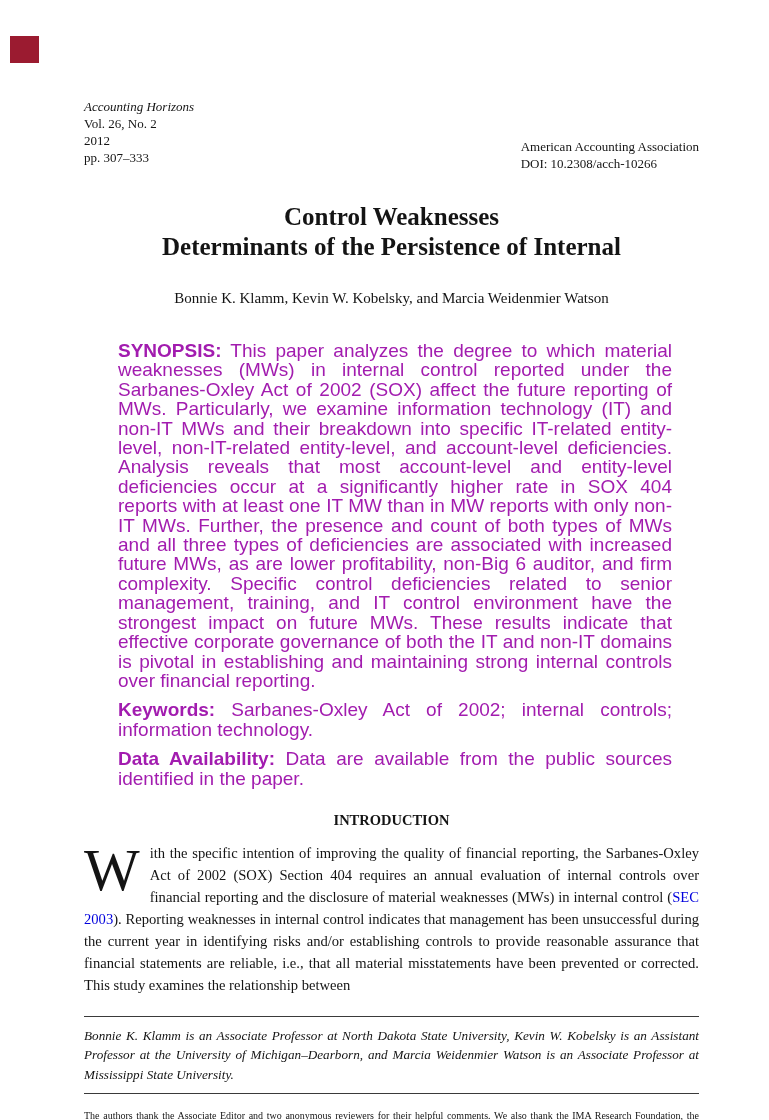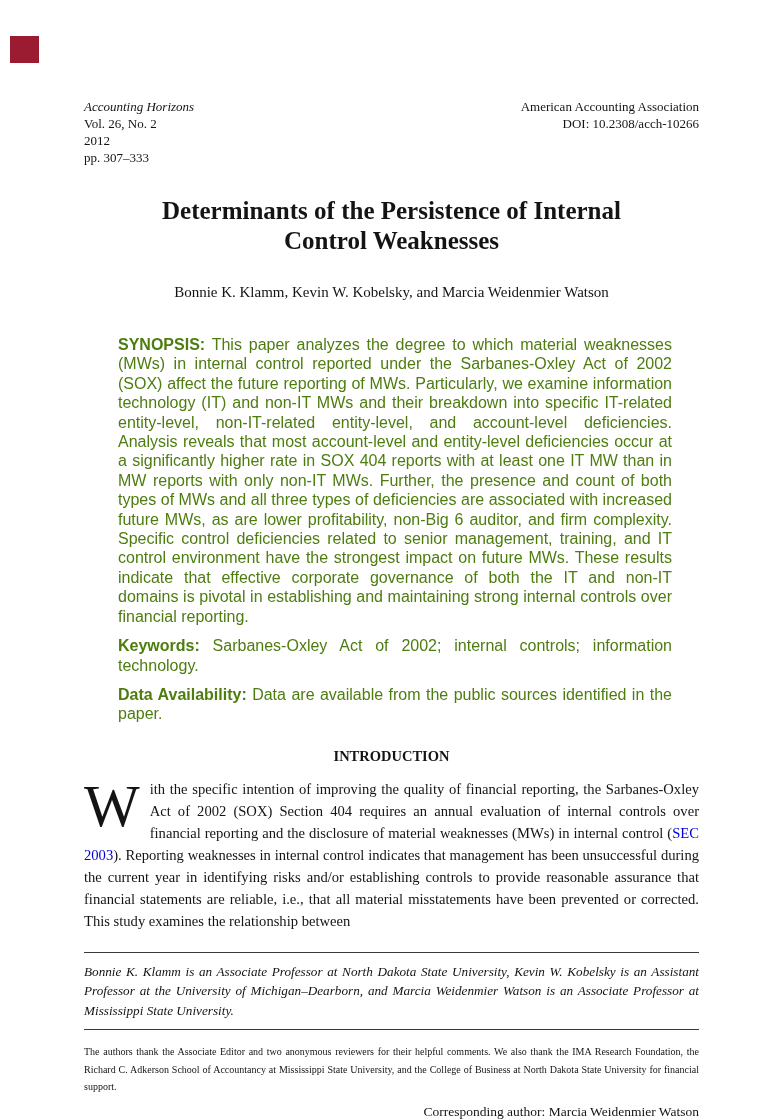"American Accounting Association" .header-right { margin-top: none -> 40px; text-align: right -> left }
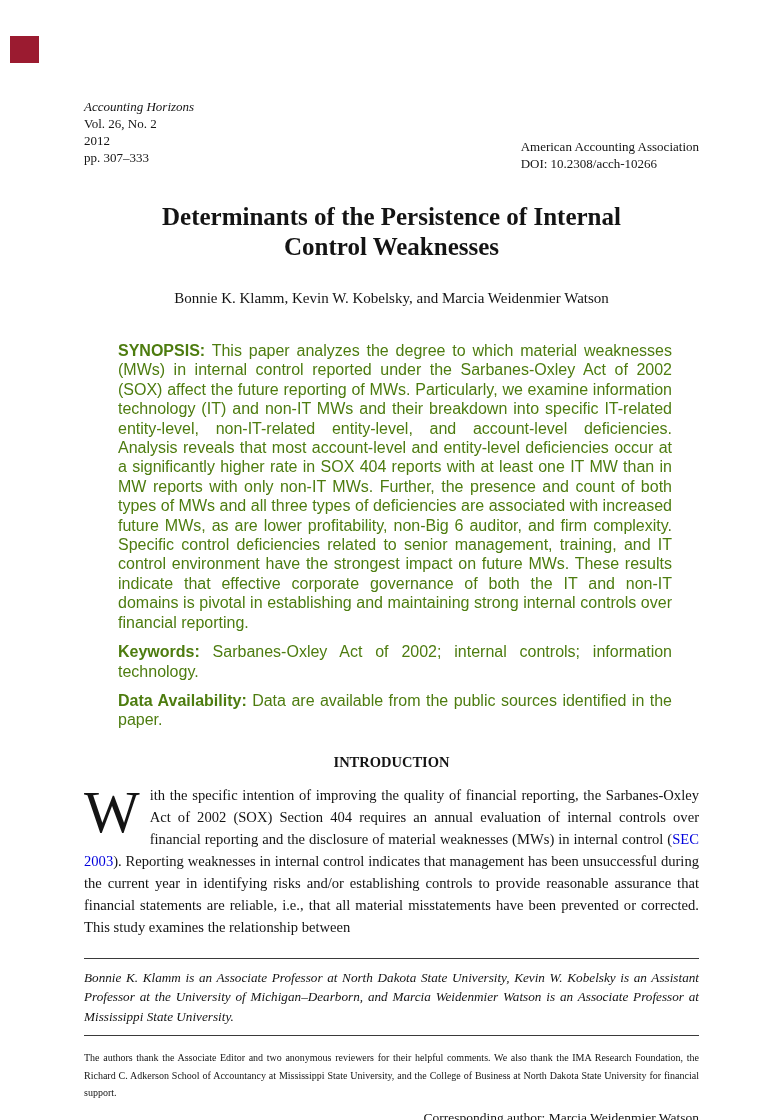"Determinants of the Persistence of" span { order: before "Control Weaknesses" -> after "Control Weaknesses" }
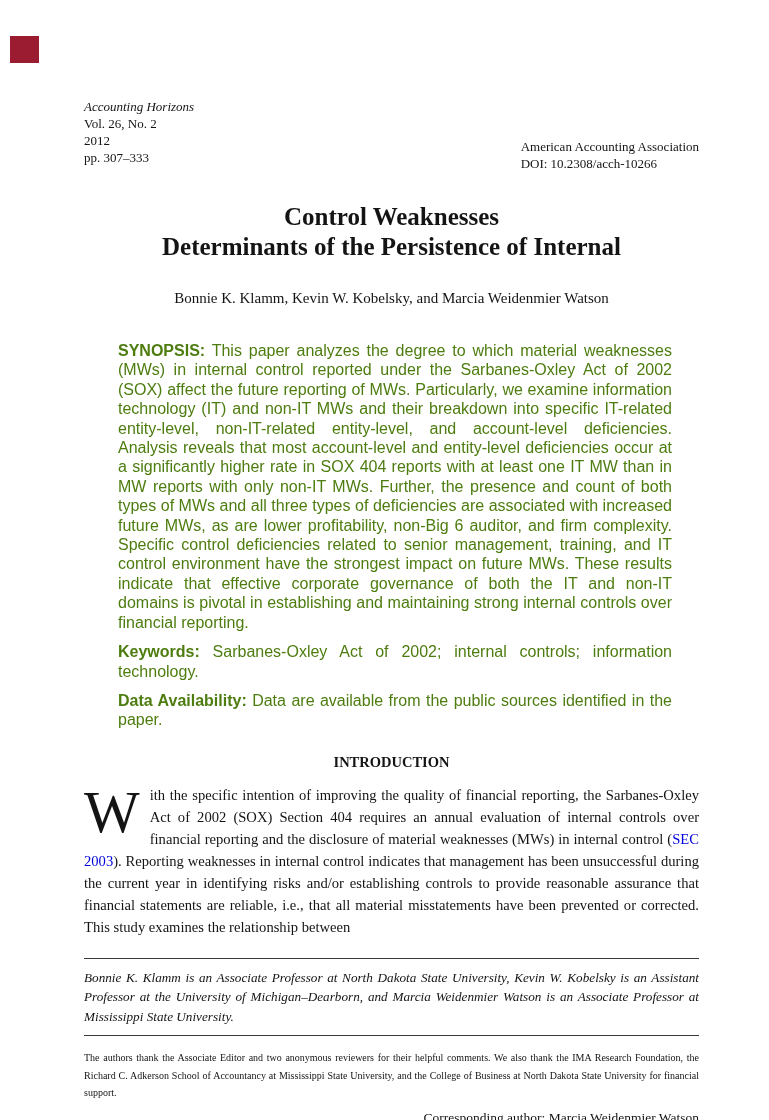"SYNOPSIS: This paper analyzes the" .abstract { color: #4d7c0f -> #a21caf; font-size: 16px -> 19px }
